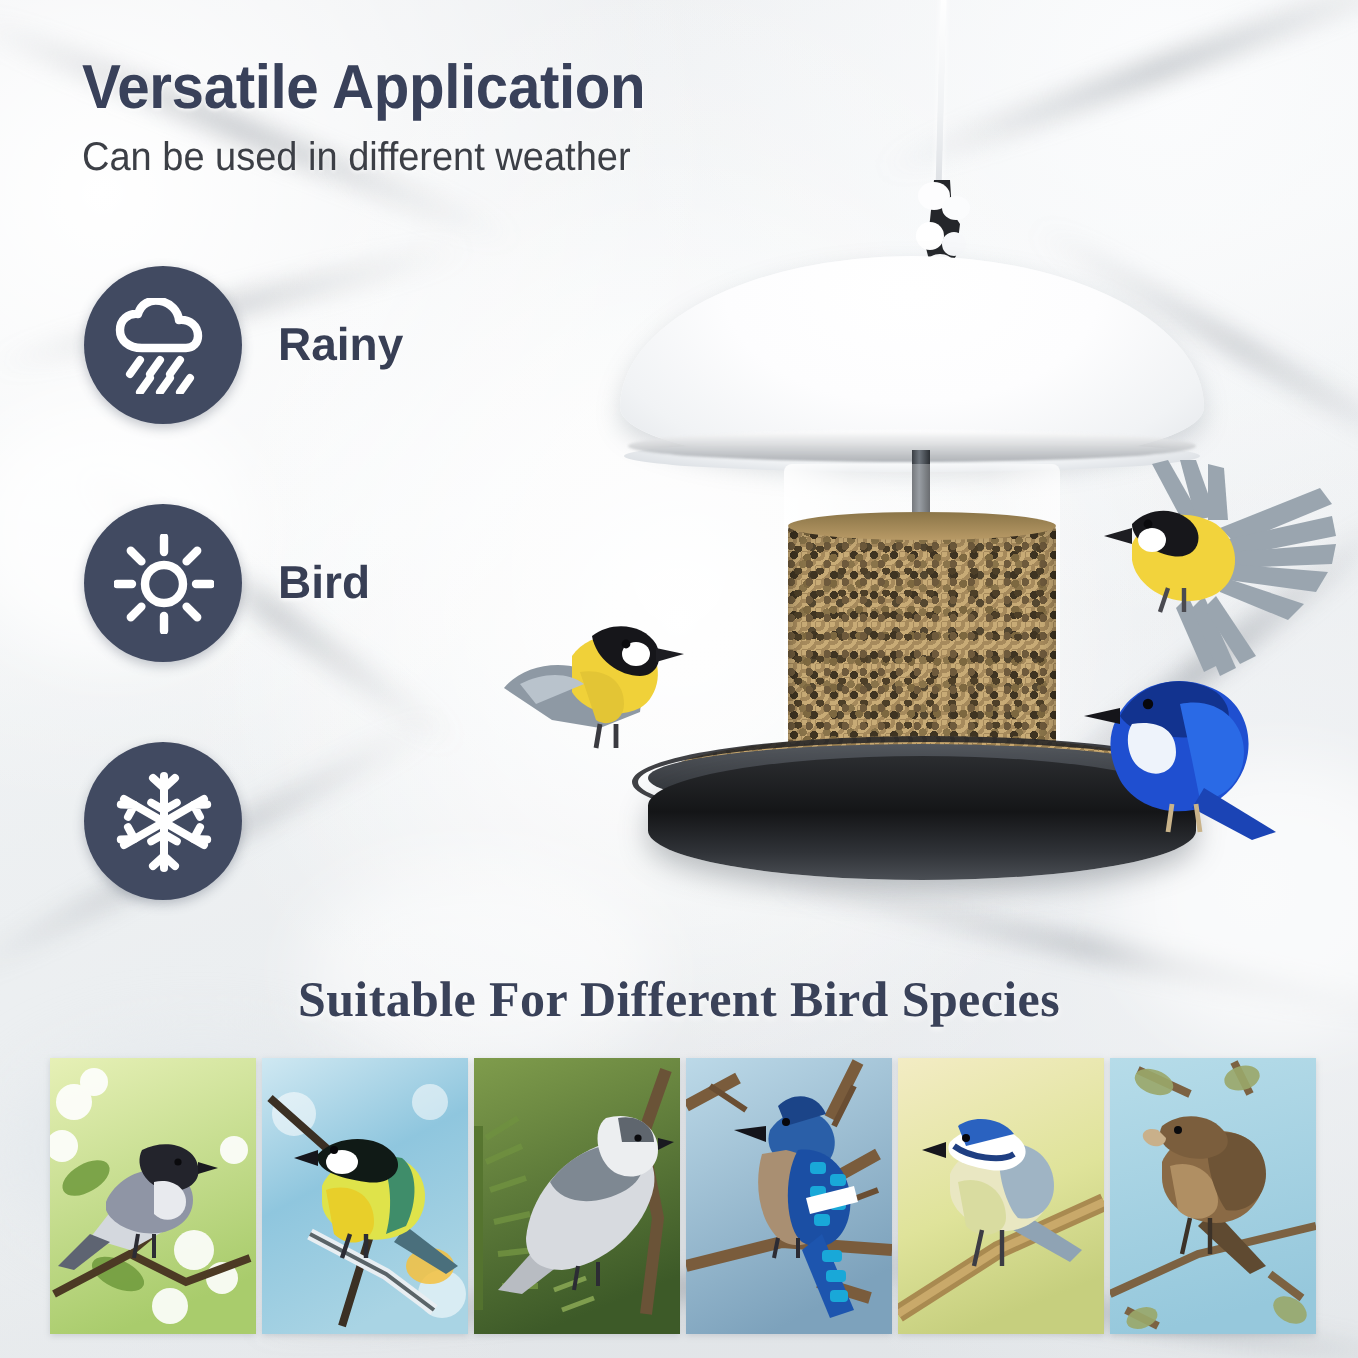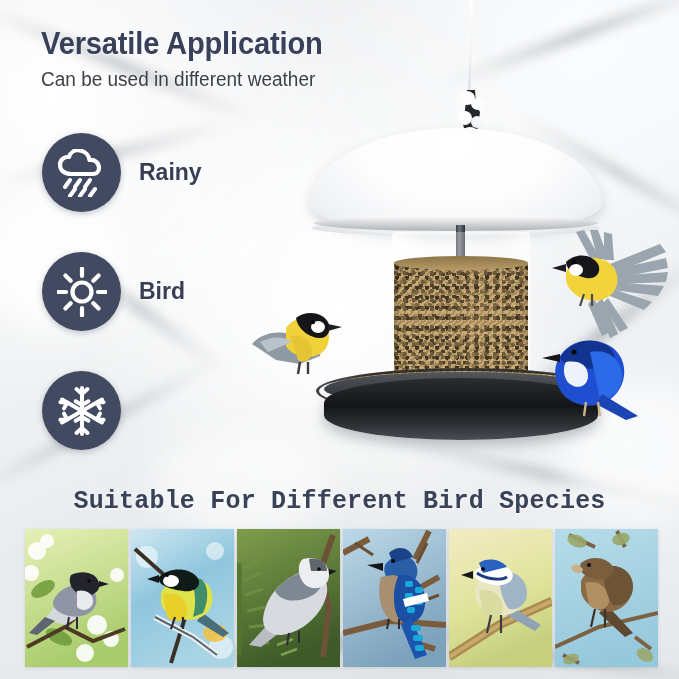"Suitable For Different Bird Species" .h-species { font-family: Liberation Mono, monospace -> Liberation Serif, serif }
